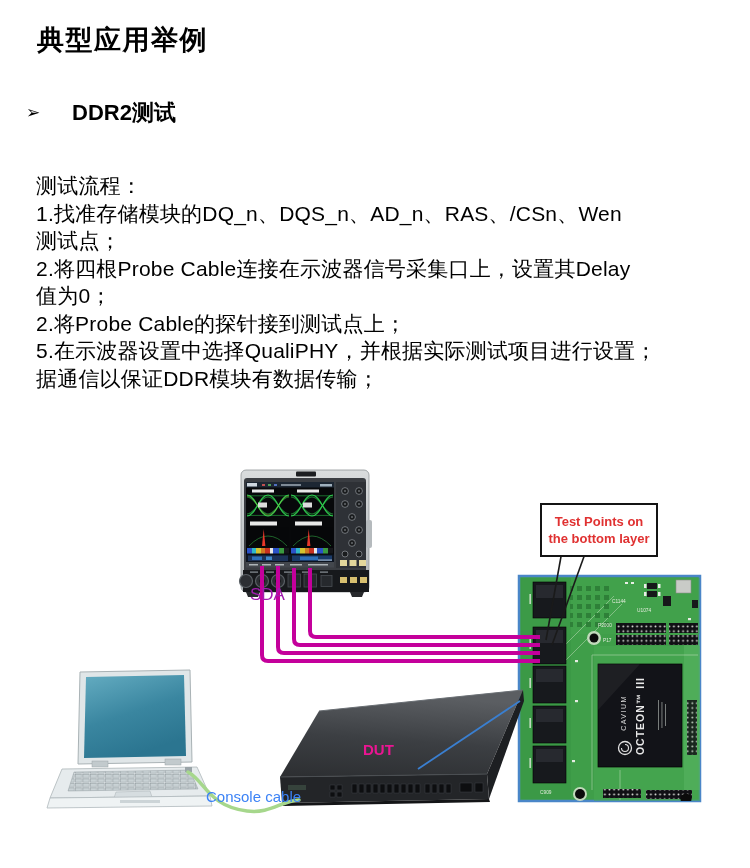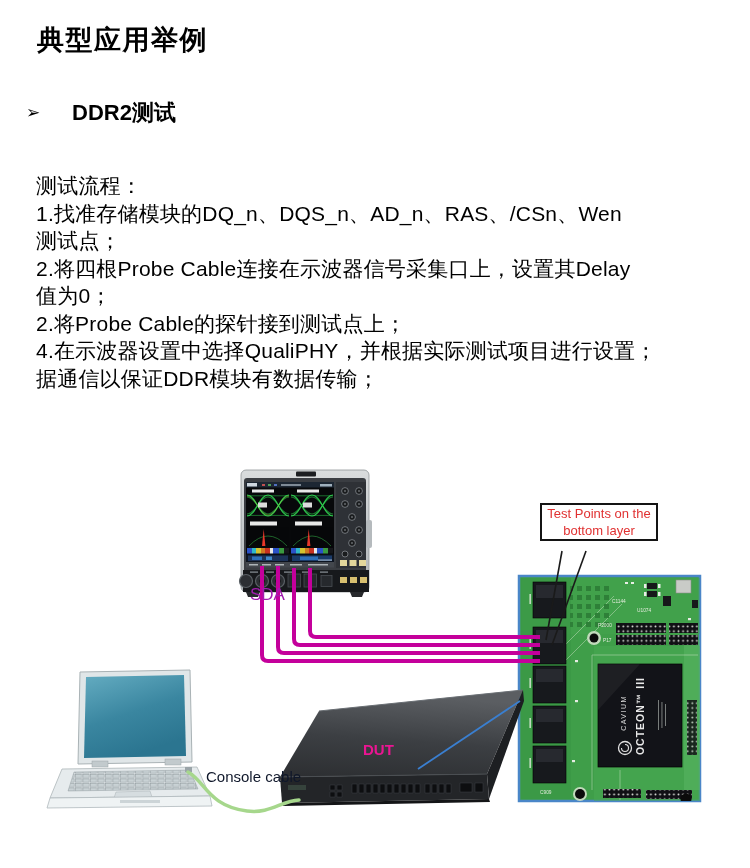"4.在示波器设置中选择QualiPHY，并根据实际测试项目进行设置；" div.pline { text: 4 -> 5 }
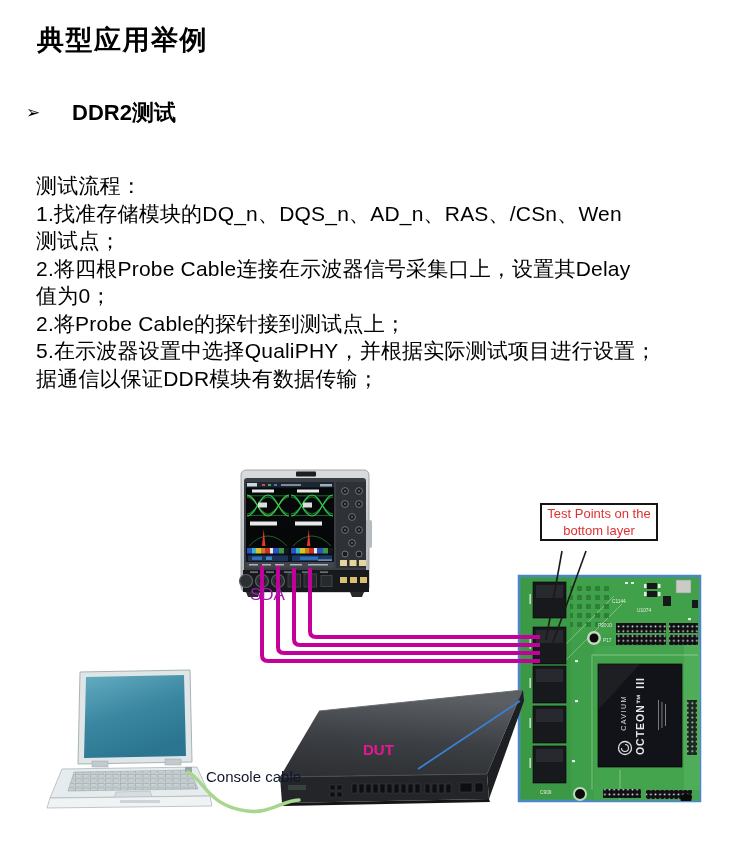"Test Points on the bottom" .callout { font-weight: none -> bold; padding: 0 2px -> 8px 2px }
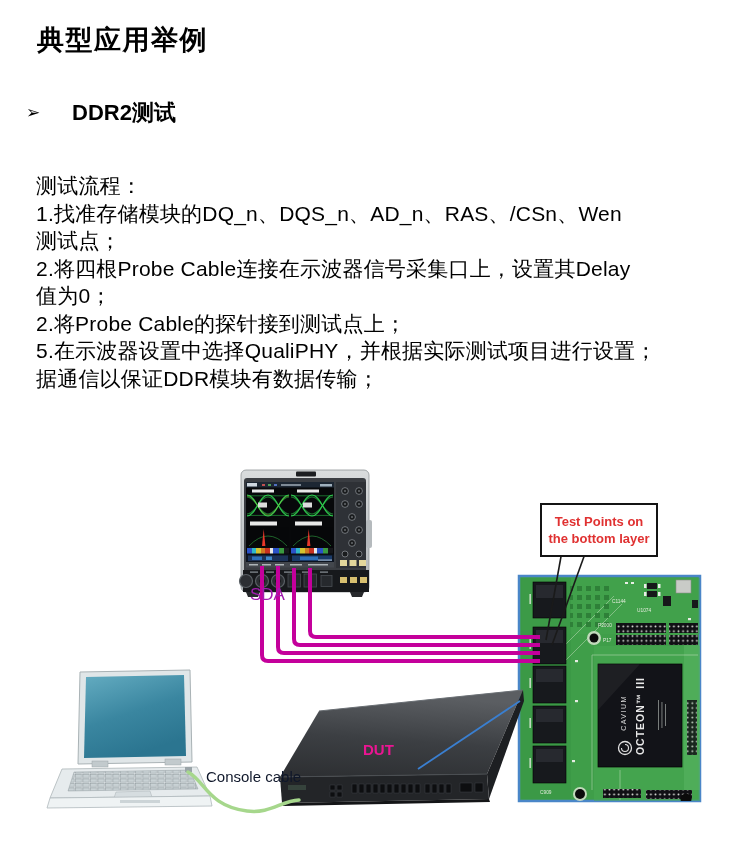"Console cable" .lbl-console { color: #0f172a -> #3b82f6; top: 338px -> 358px }
